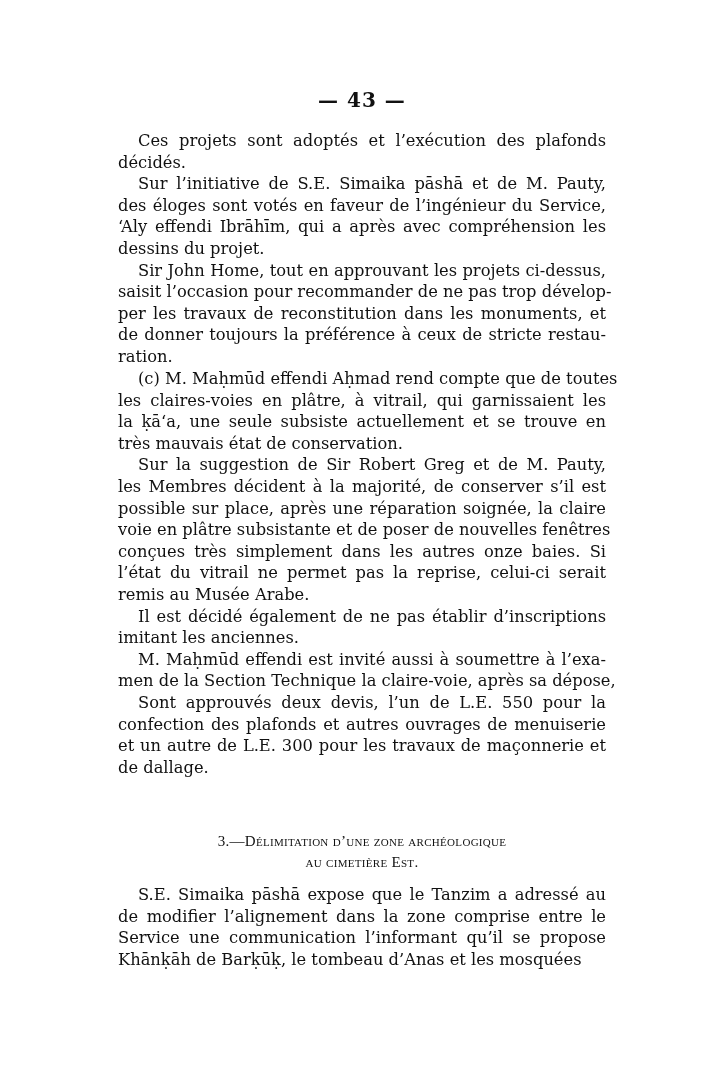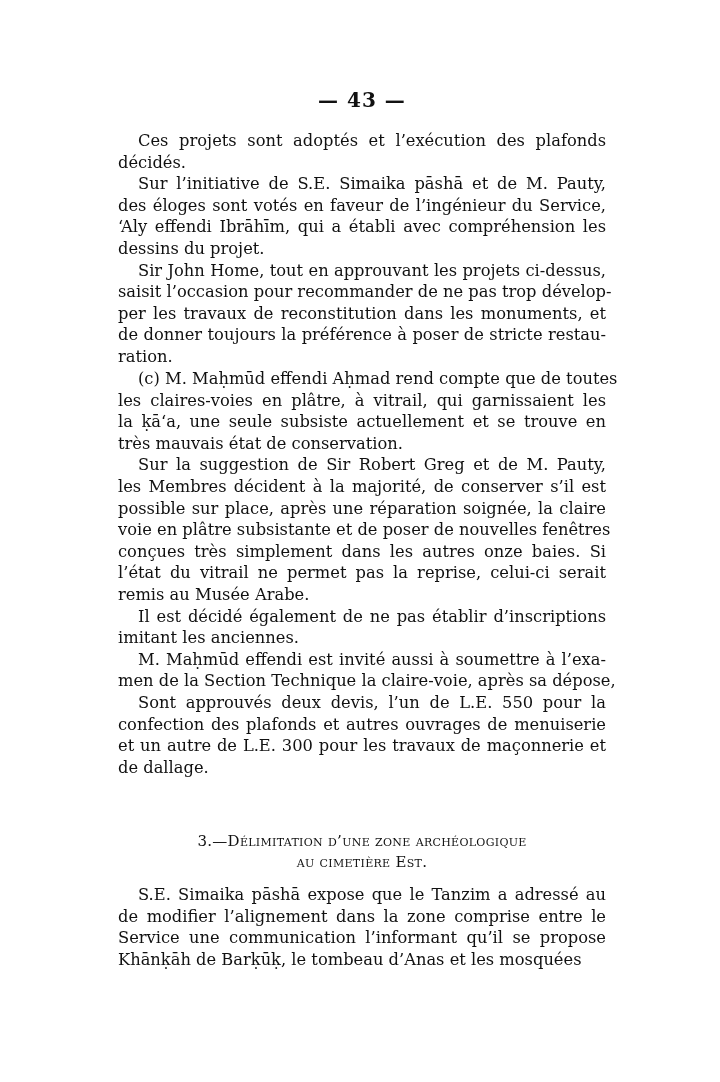"ʻAly effendi Ibrāhīm, qui a" span.line { text: établi -> après }
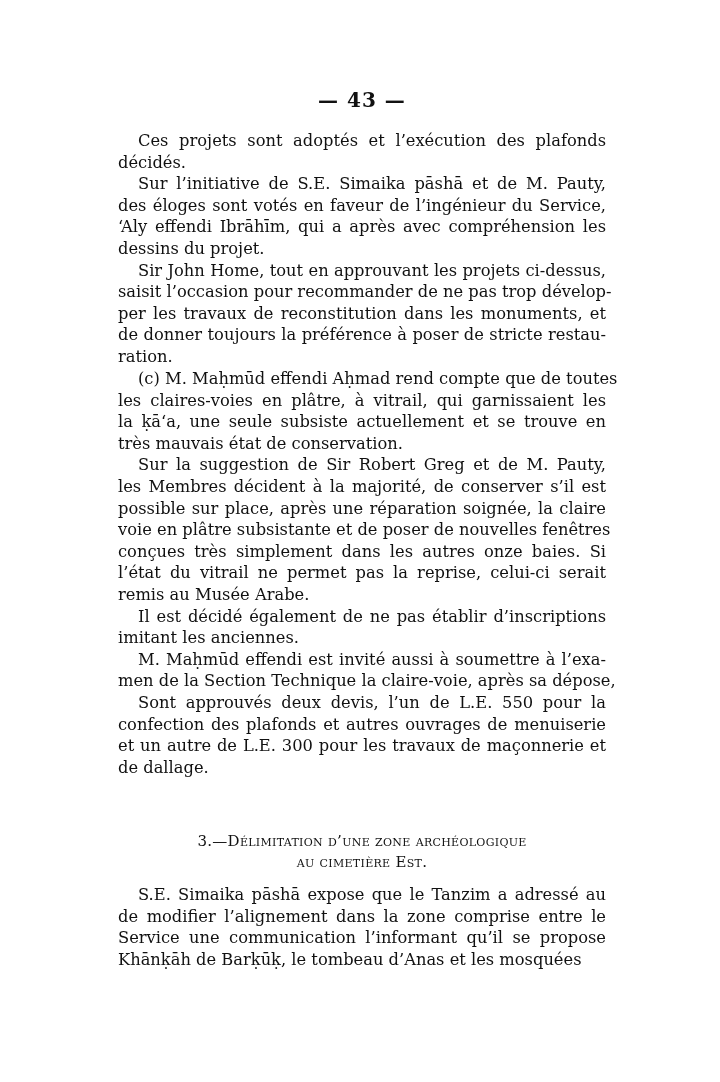"de donner toujours la préférence" span.line { text: poser -> ceux }
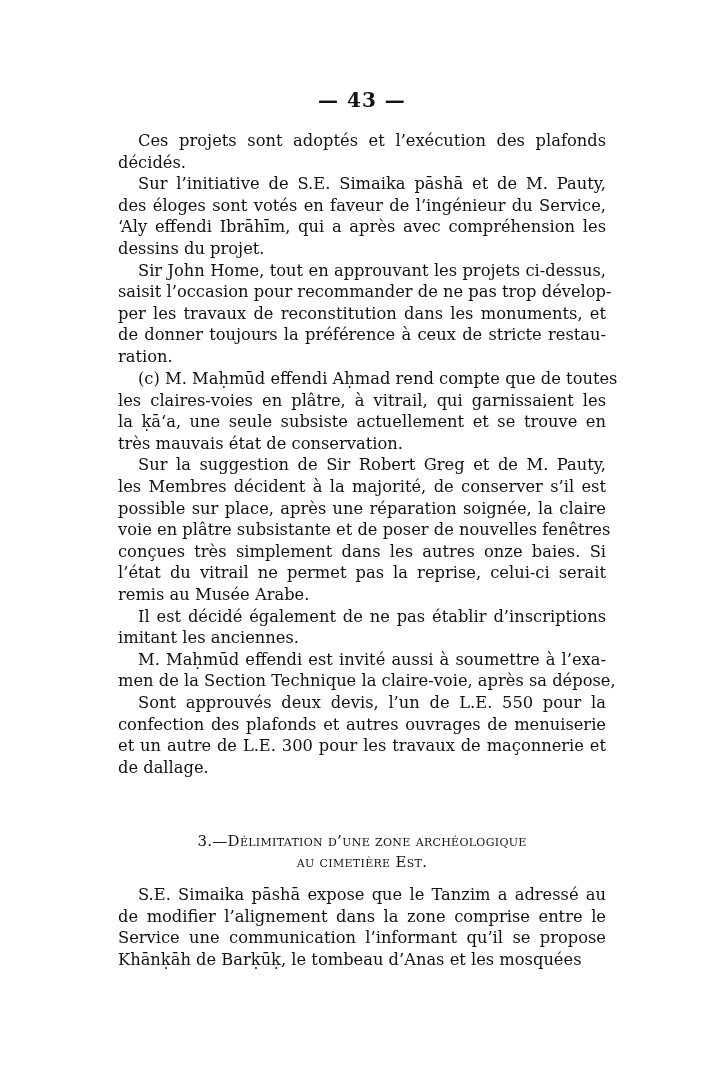"3.—Délimitation d’une zone archéologique" .heading { font-family: none -> Liberation Serif, serif }
